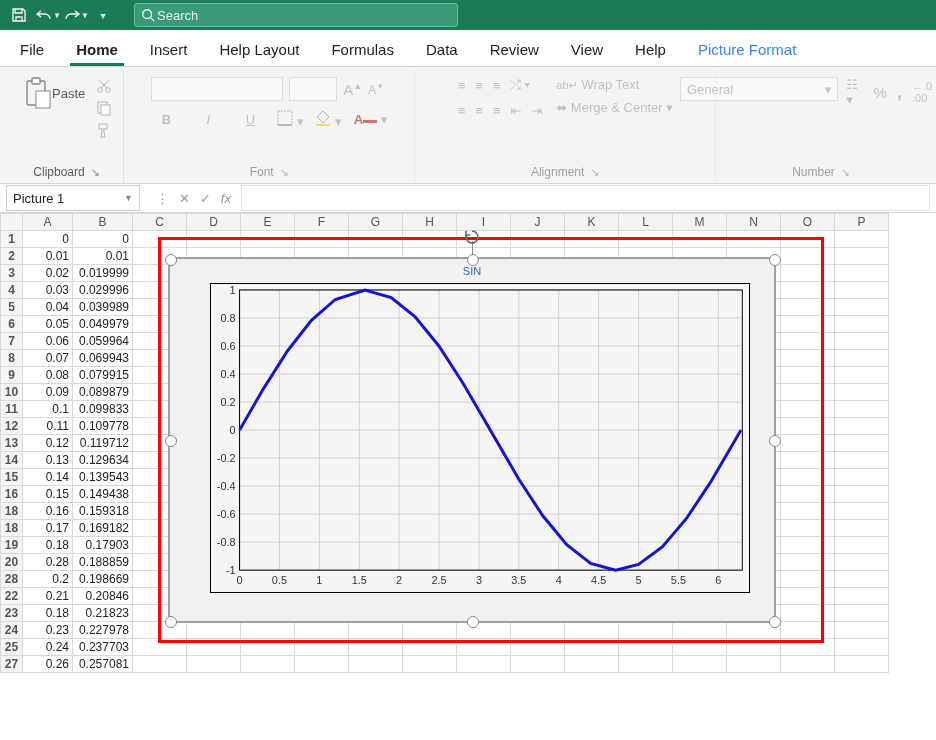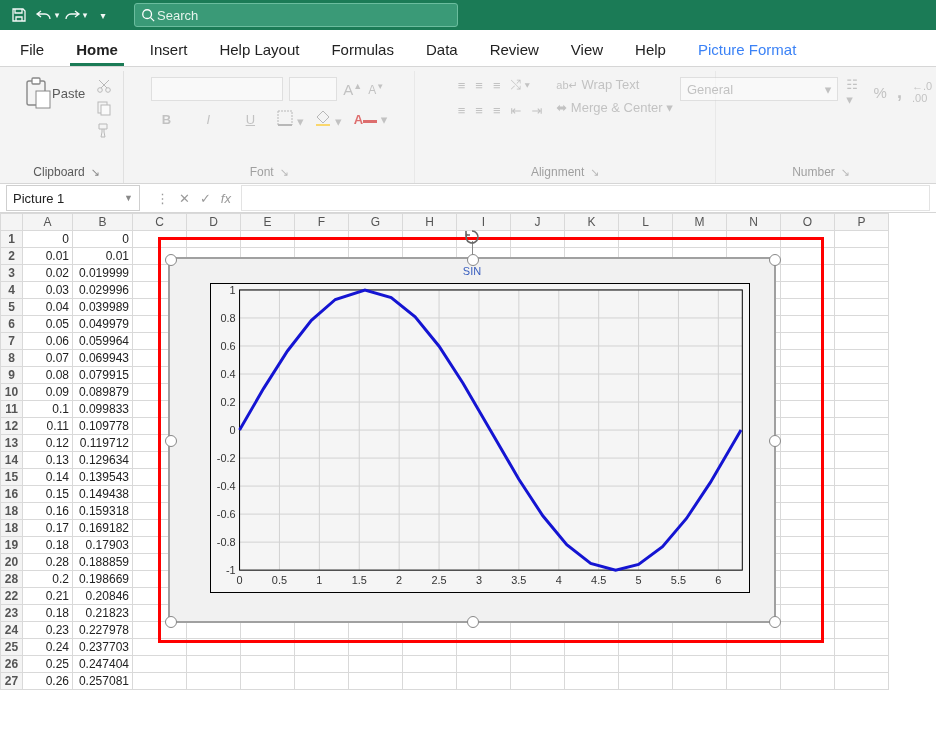"26" tr { html: <tr> <th>26</th> <td>0.25</td> <td>0.247404</td> <td></td> <td></td> <td></td> <td></td> <td></td> <td></td> <td></td> <td></td> <td></td> <td></td> <td></td> <td></td> <td></td> <td></td> </tr> -> none }
